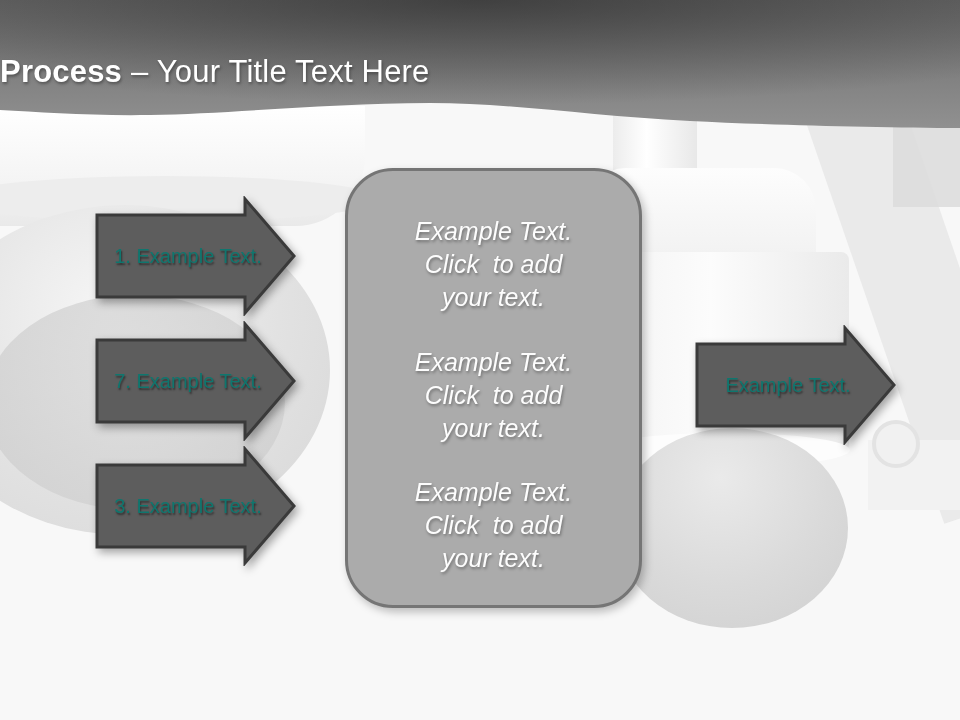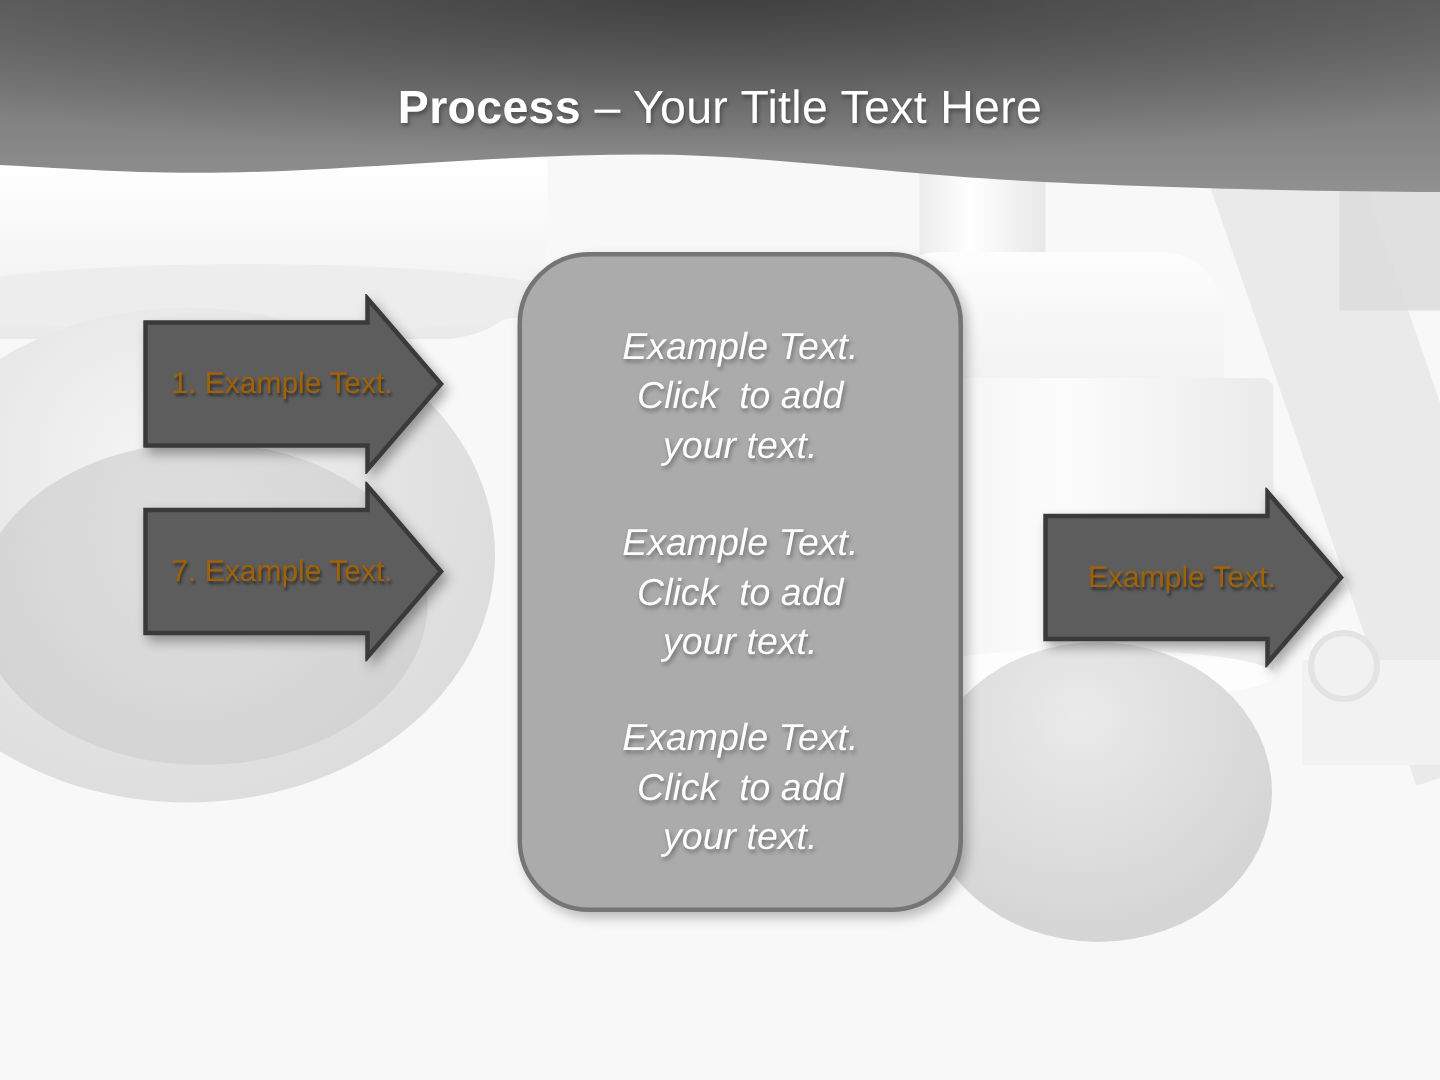"Process – Your Title Text" .title { text-align: center -> none }
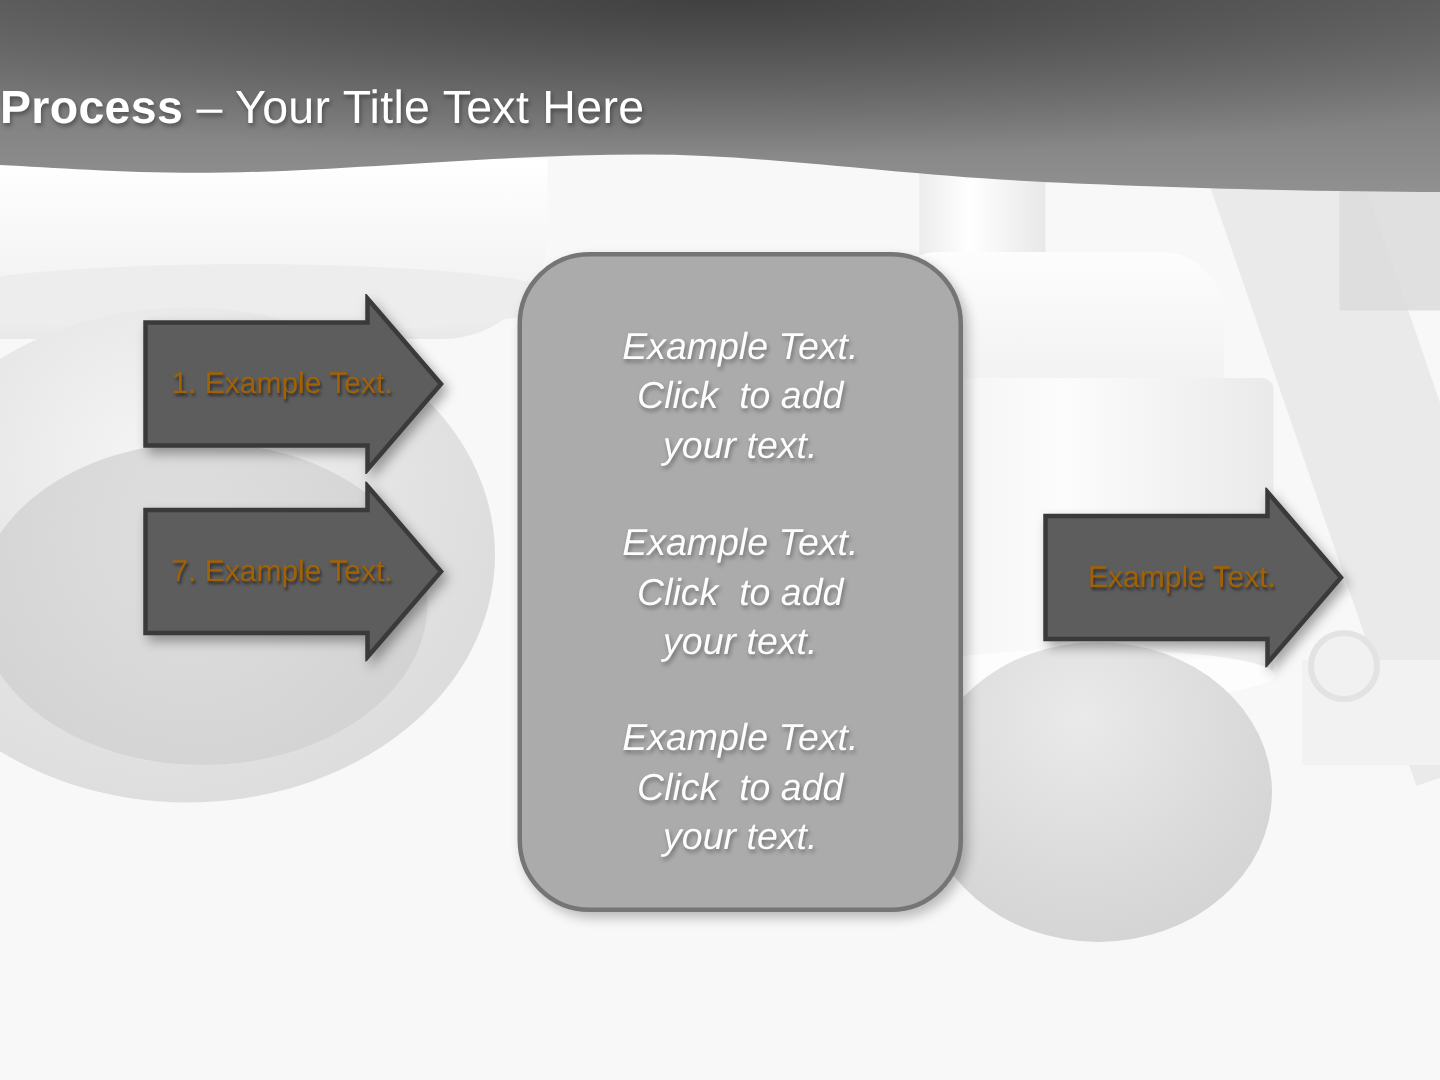"1. Example Text." .arrow .lbl { color: #a16207 -> #0f766e }
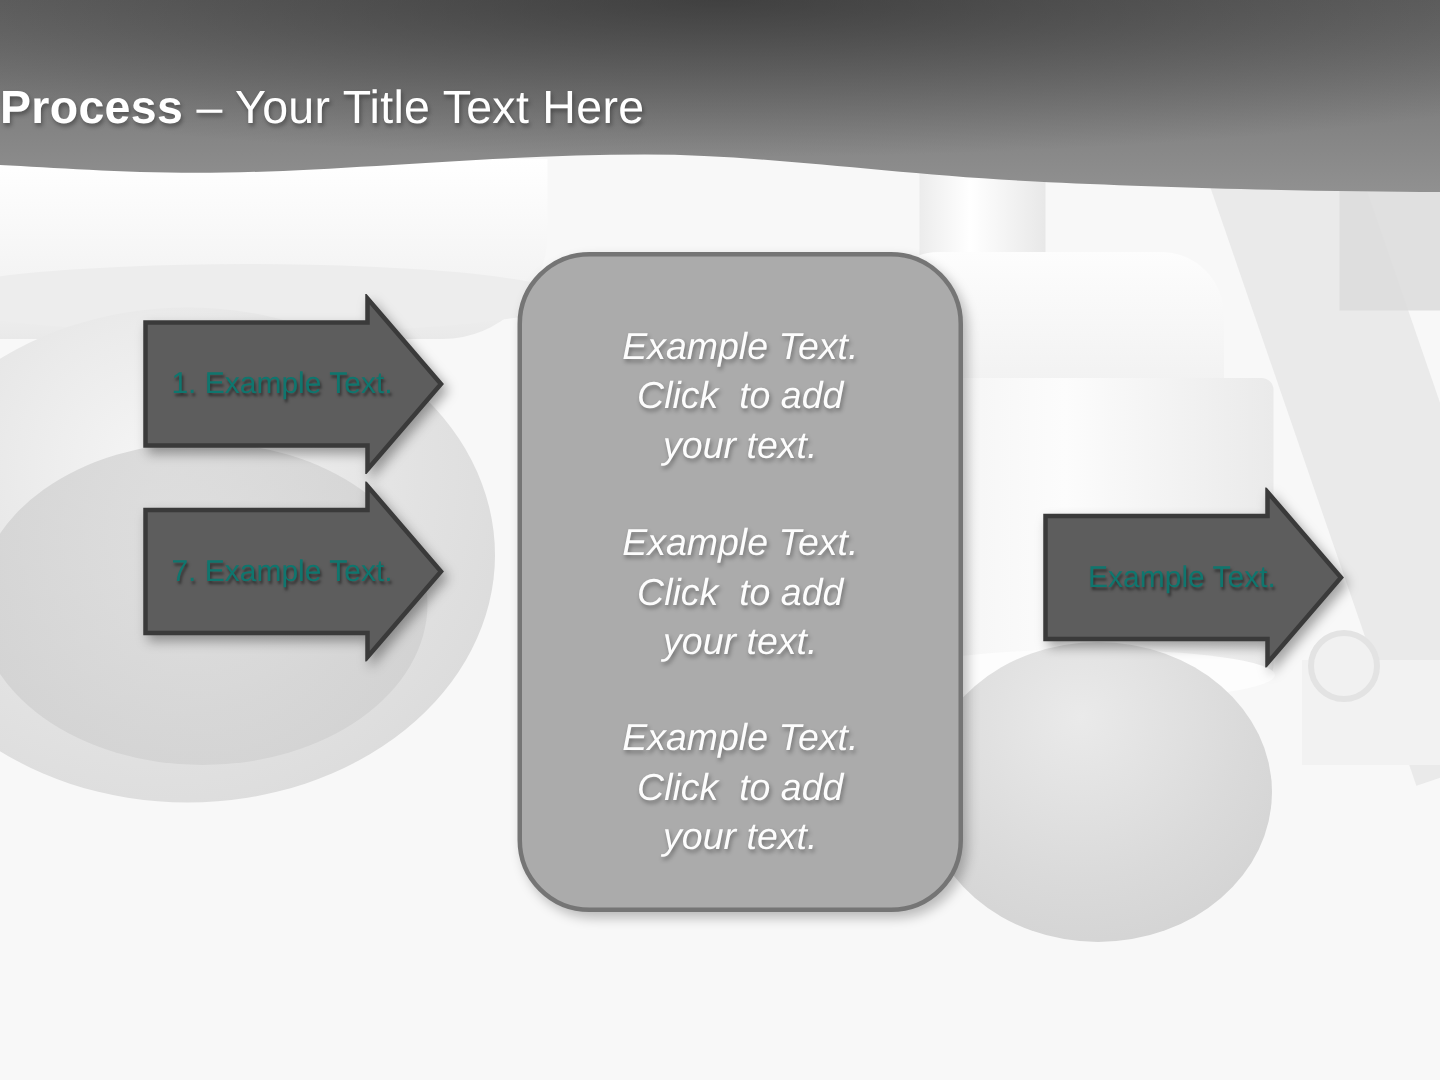"3. Example Text." div.arrow { html: none -> <div> <svg> <polygon></polygon> </svg> <div>3. Example Text.</div> </div> }
